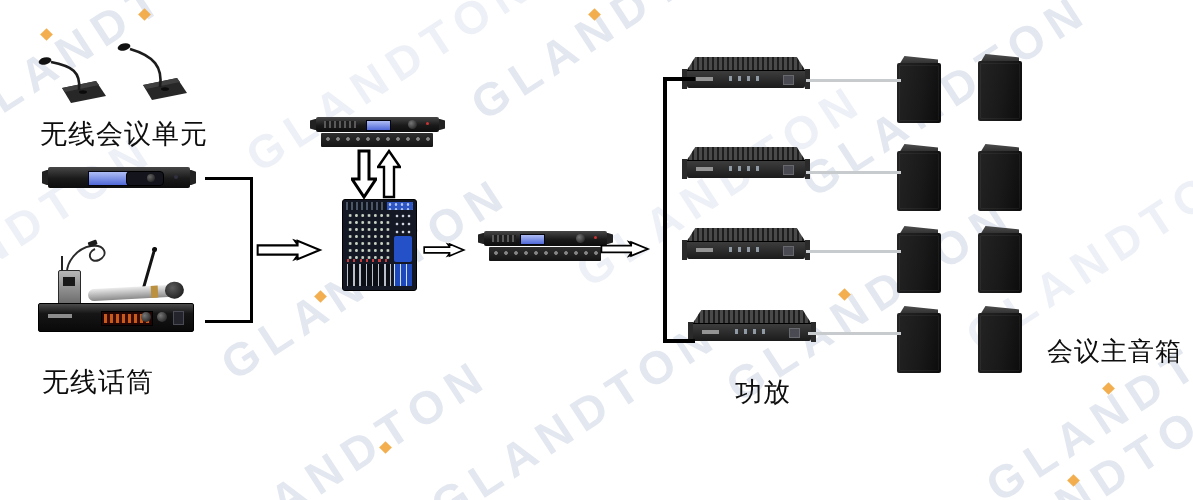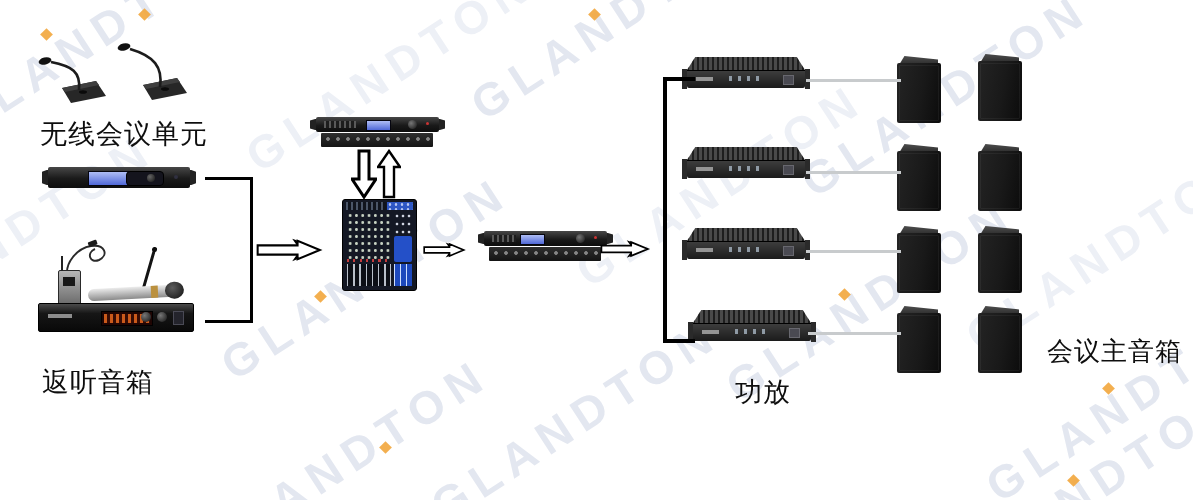"返听音箱" span.lbl { text: 返听音箱 -> 无线话筒 }
